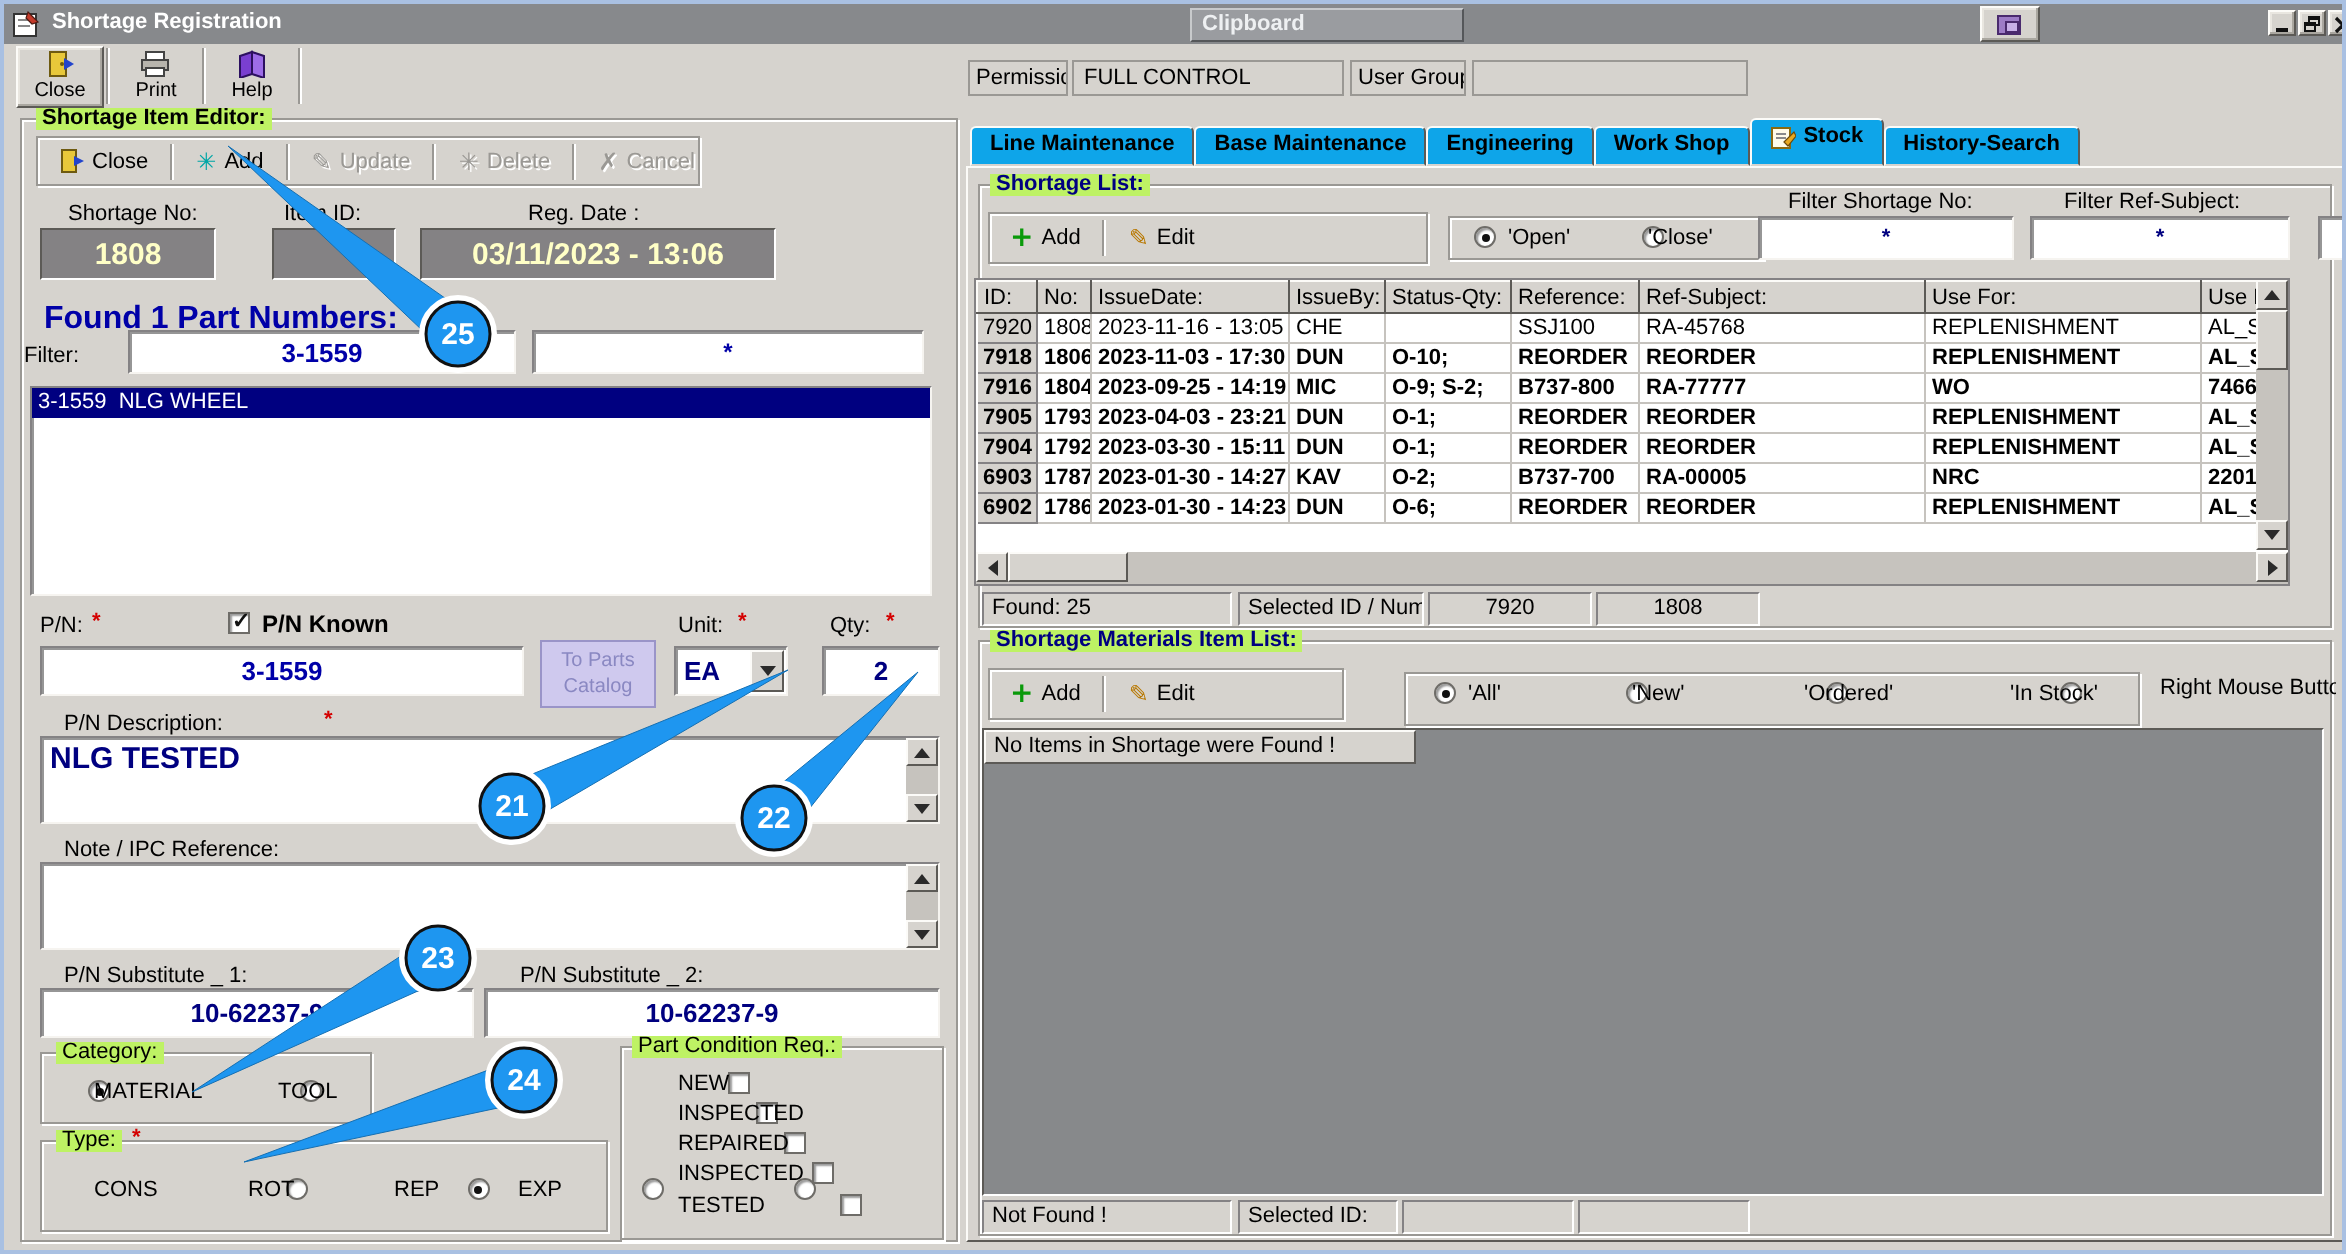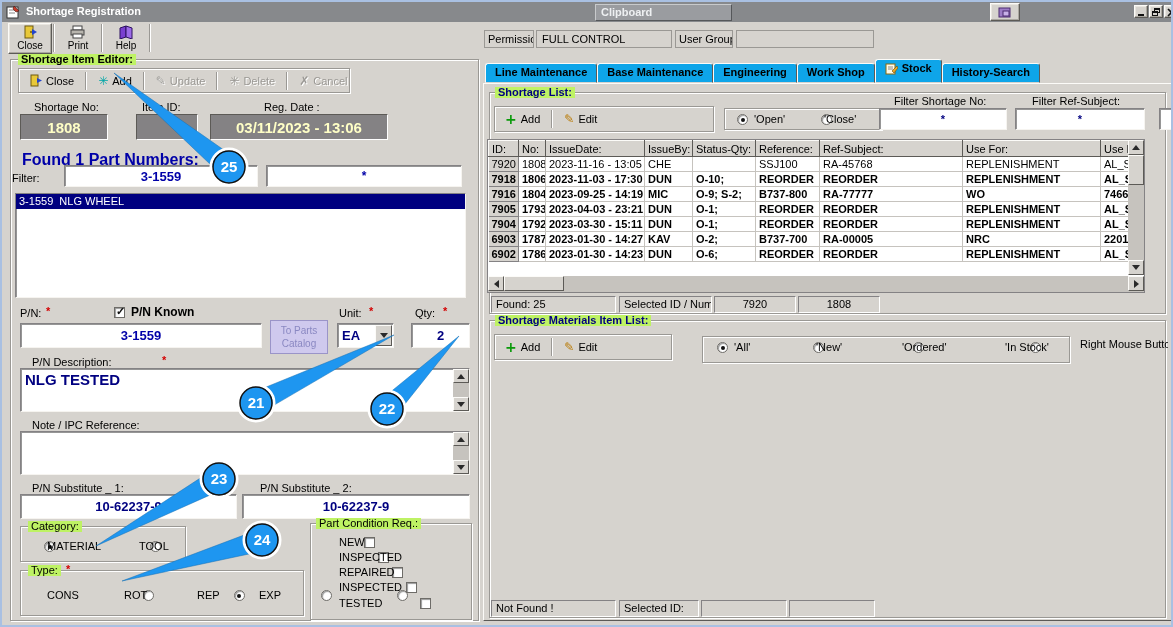"No Items in Shortage were" div.abs { html: none -> <div> <div>No Items in Shortage were Found !</div> </div> }
